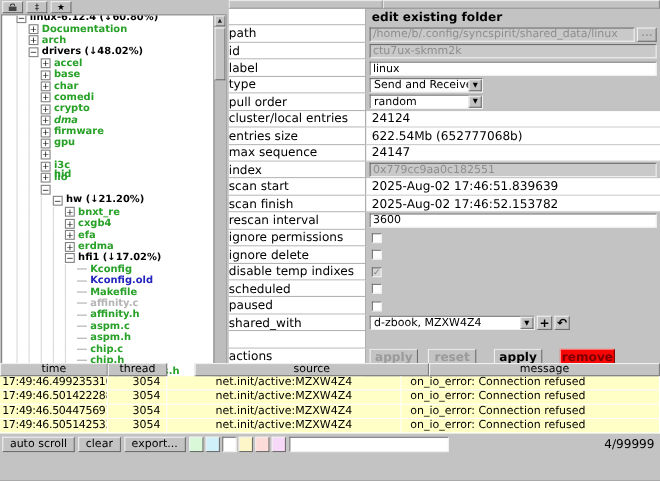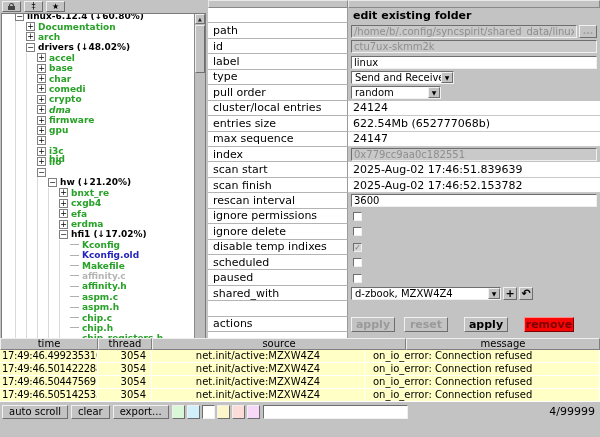"path" .flabel { padding-left: 5px -> none; width: 140px -> 125px }
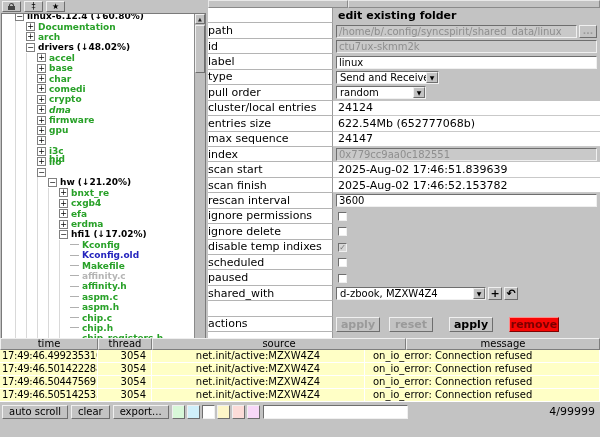"random" div.choice { width: 90px -> 103px }
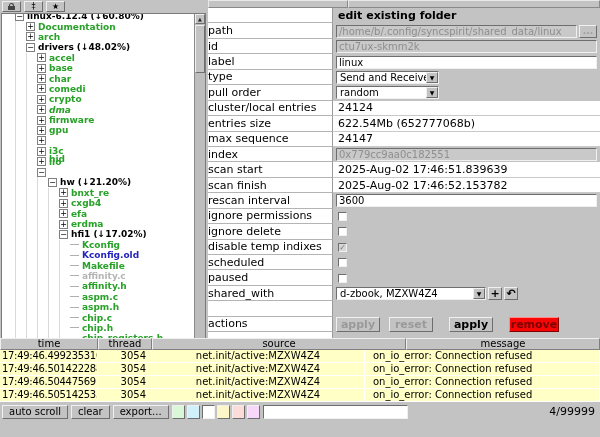"time" .log-panel { top: 338px -> 330px }
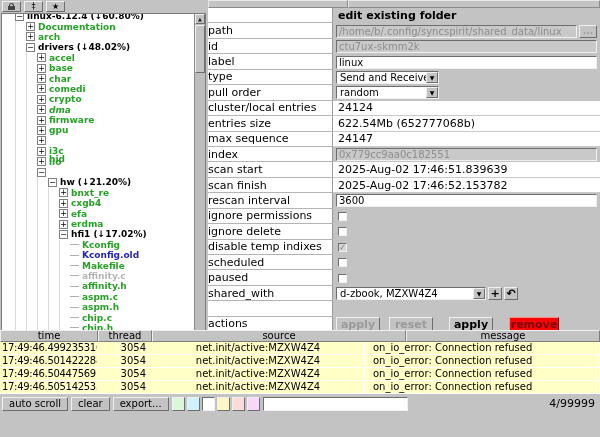"source" div { margin-left: none -> 25px; width: 254px -> 213px }
